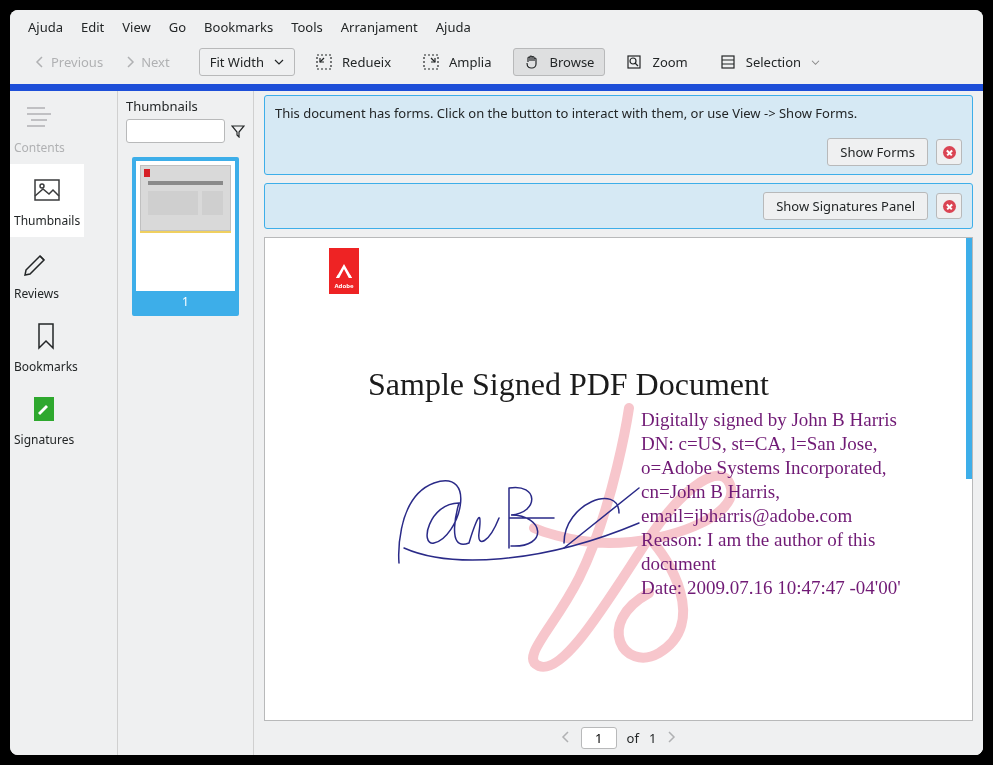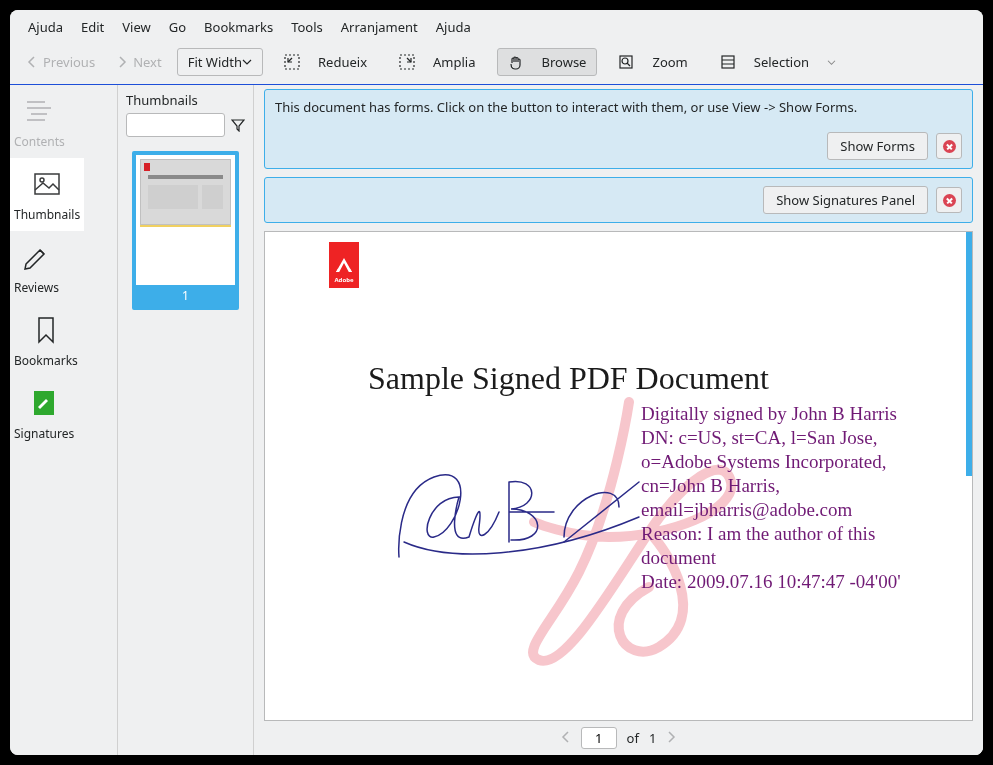"Previous" .toolbar { border-bottom: 1px solid #1d4ed8 -> 7px solid #1d4ed8; padding: 4px 8px 8px 8px -> 4px 8px 8px 16px }
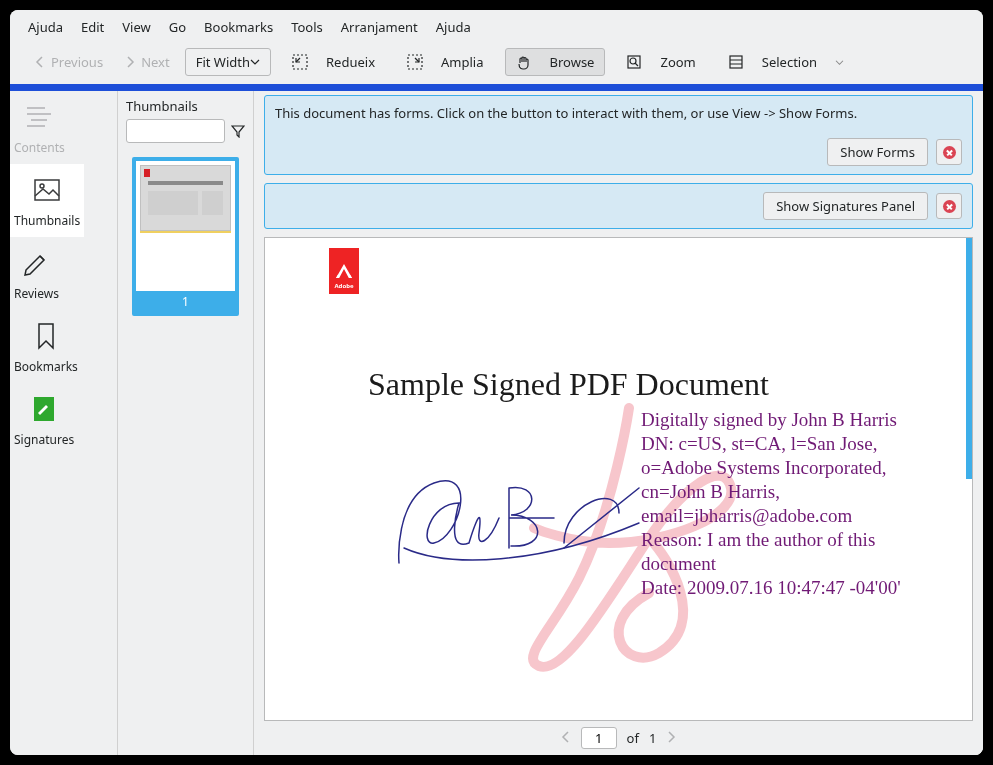"Fit Width" .combo { gap: none -> 10px; margin-left: 2px -> 16px }
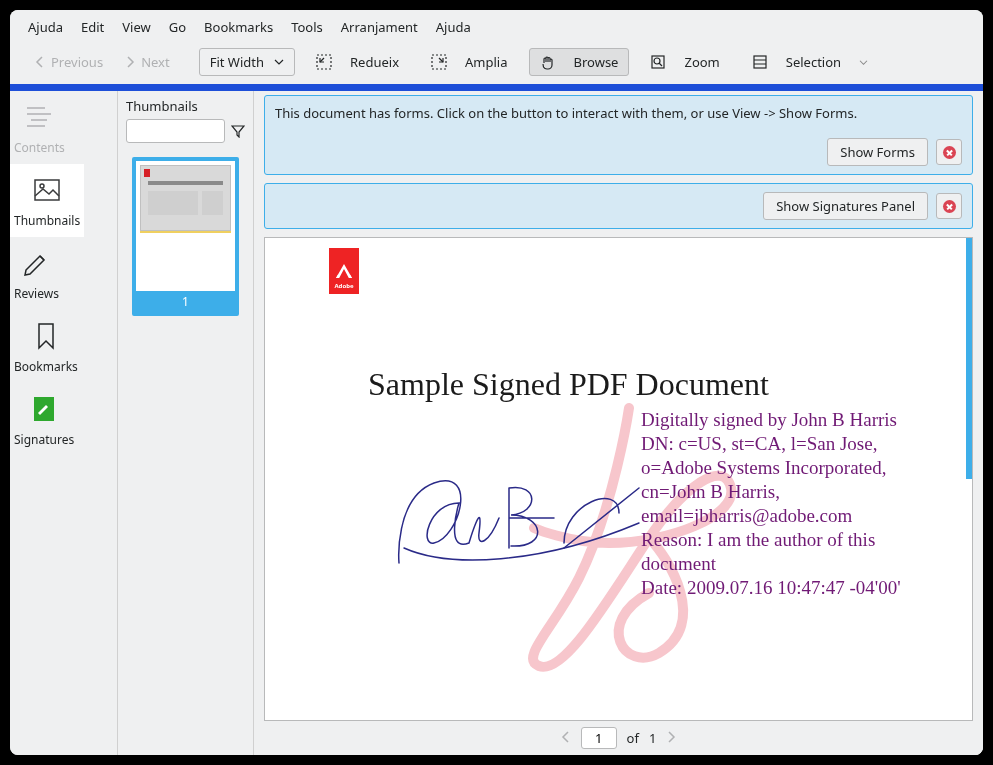"Redueix" .tool-btn { gap: 18px -> 10px }
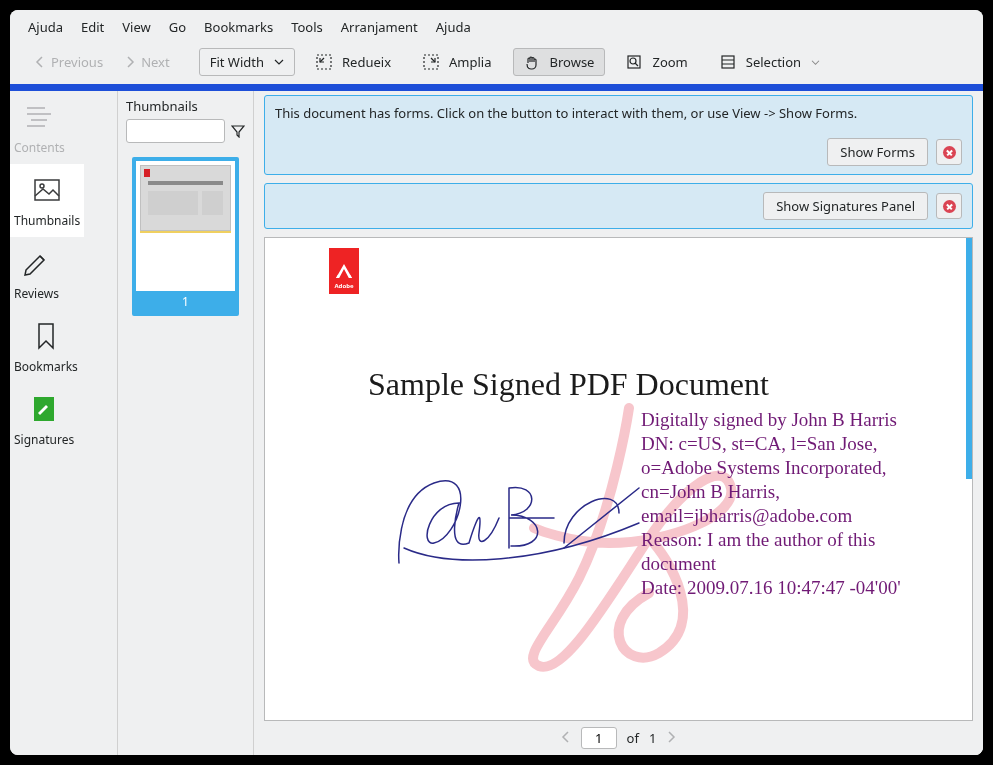"Browse" .tool-btn.active { align-items: flex-end -> none }
